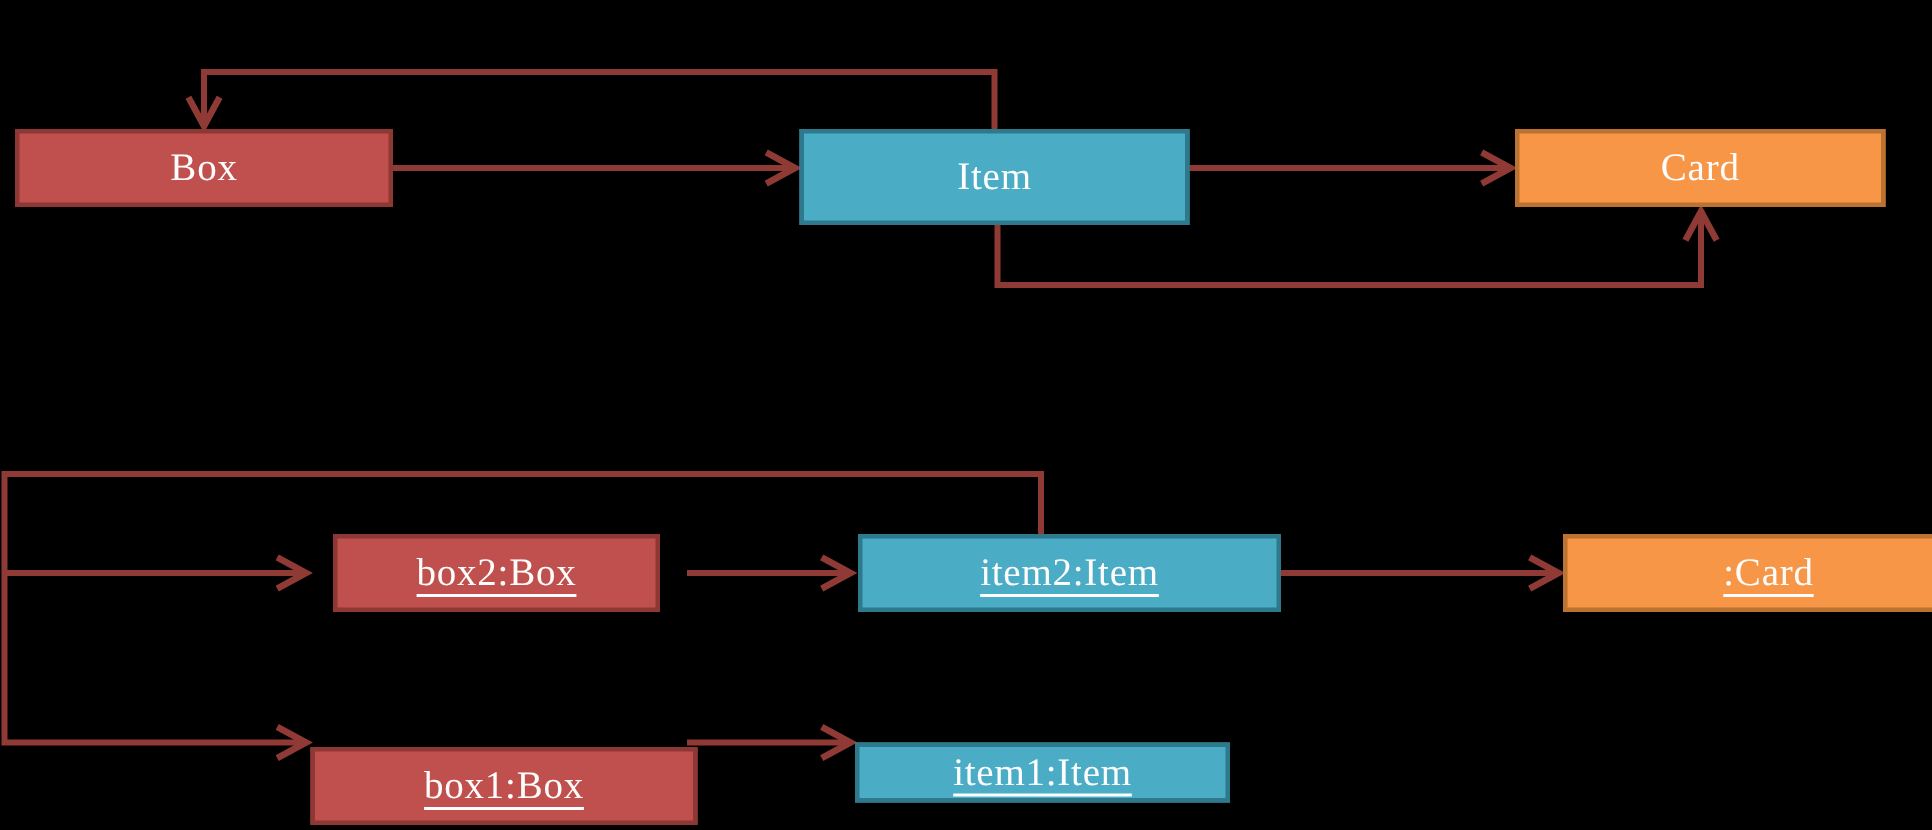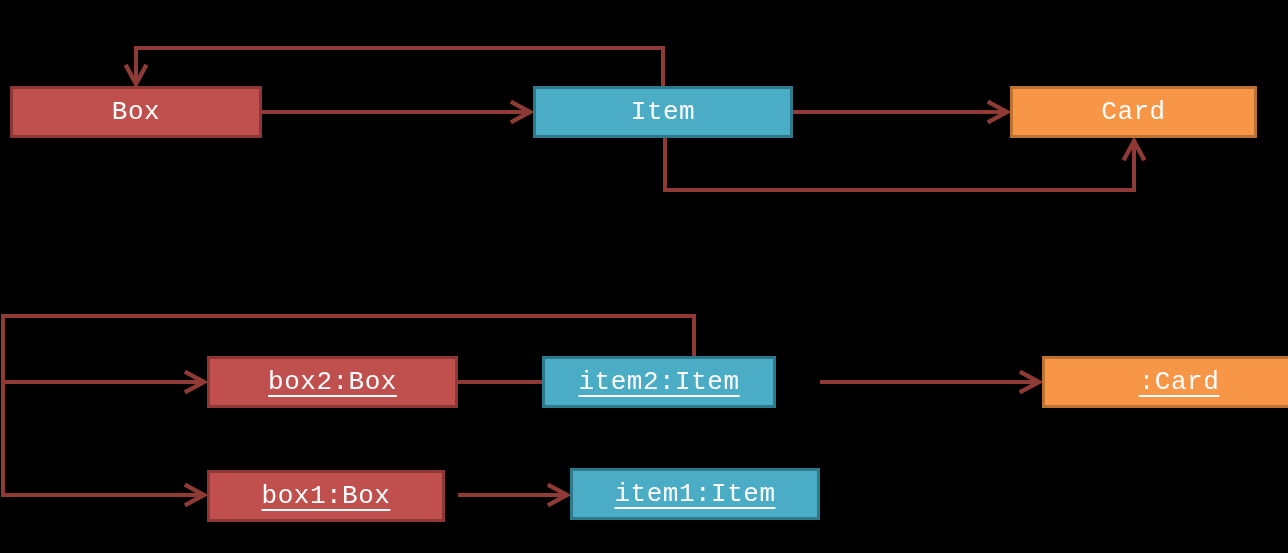"Box" .canvas { font-family: Liberation Mono, monospace -> Liberation Serif, serif }
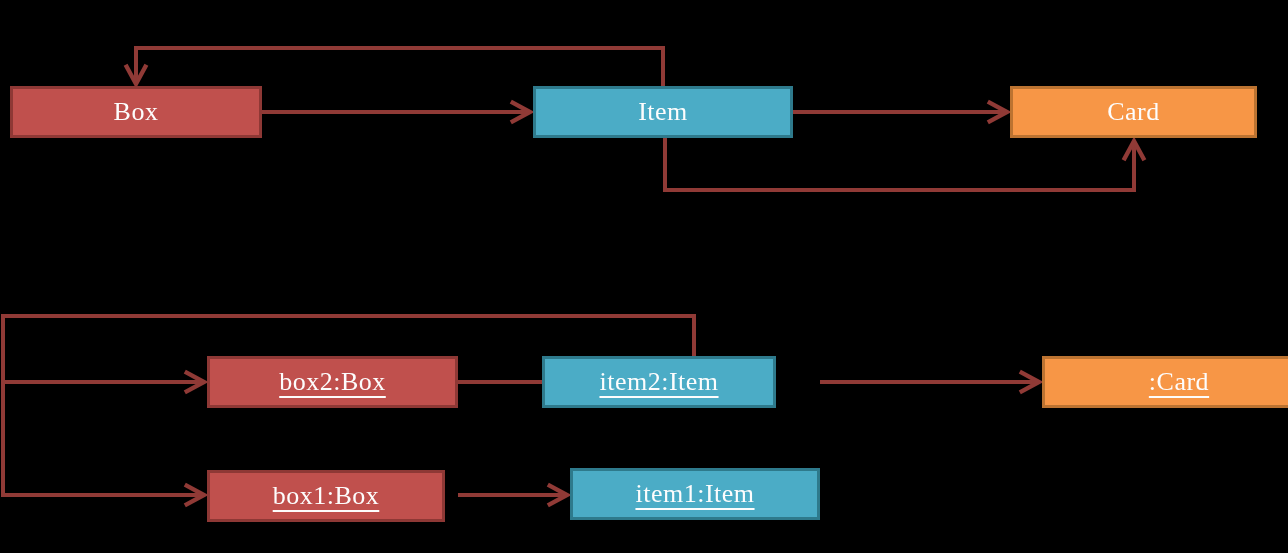"Item" div.node { height: 52px -> 64px }
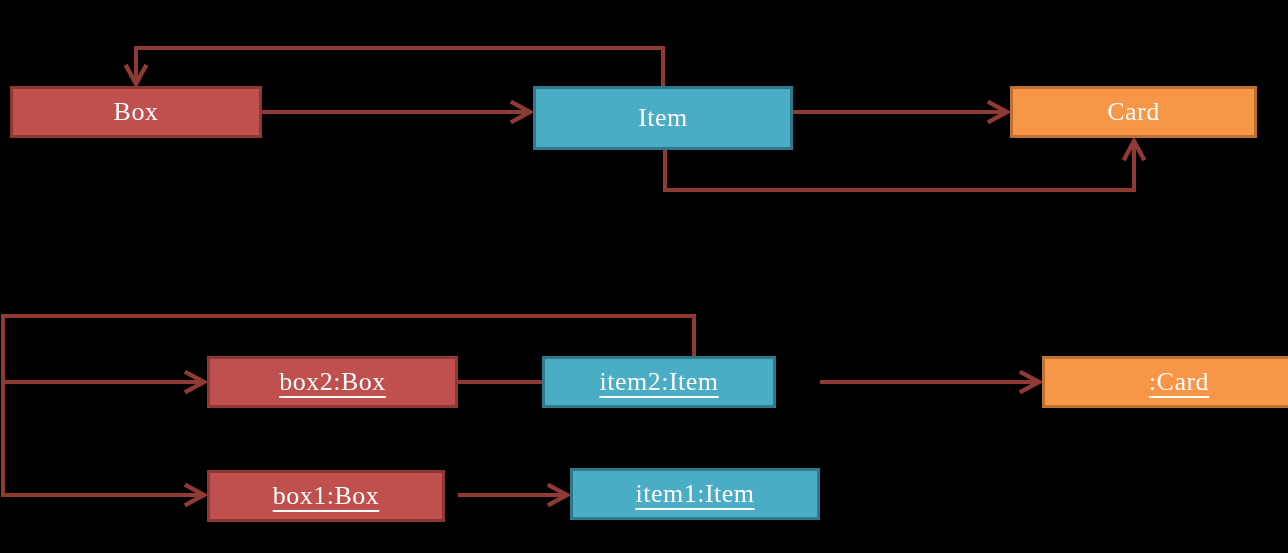"box2:Box" div.node { left: 207px -> 222px; width: 251px -> 218px }
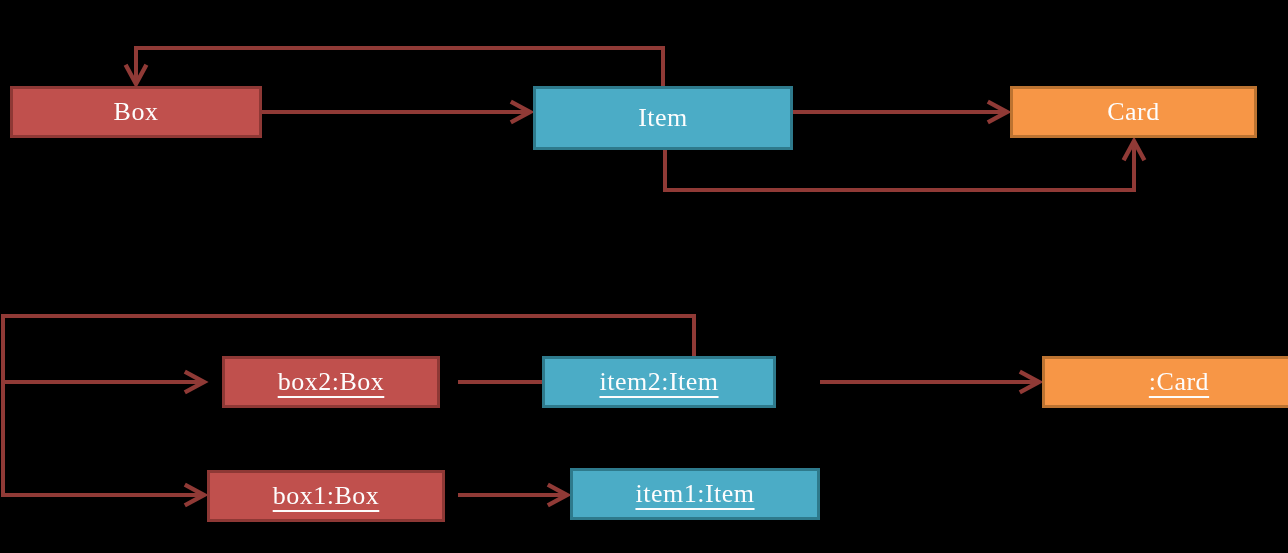"item2:Item" div.node { left: 542px -> 572px; width: 234px -> 282px }
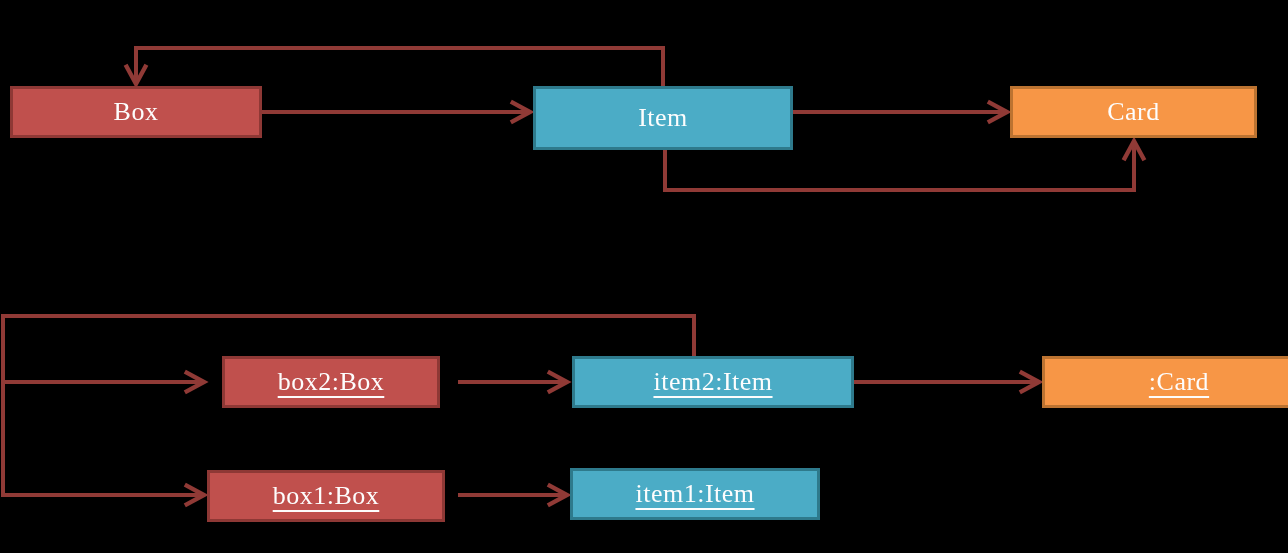"box1:Box" div.node { top: 470px -> 498px; width: 238px -> 258px }
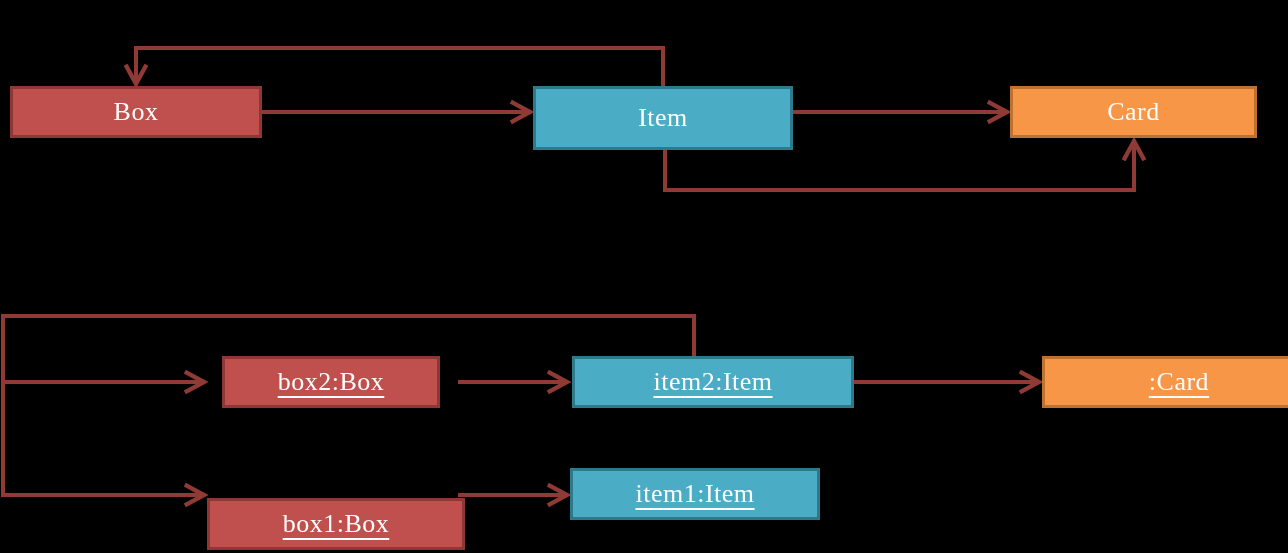"item1:Item" div.node { height: 52px -> 40px; top: 468px -> 495px }
